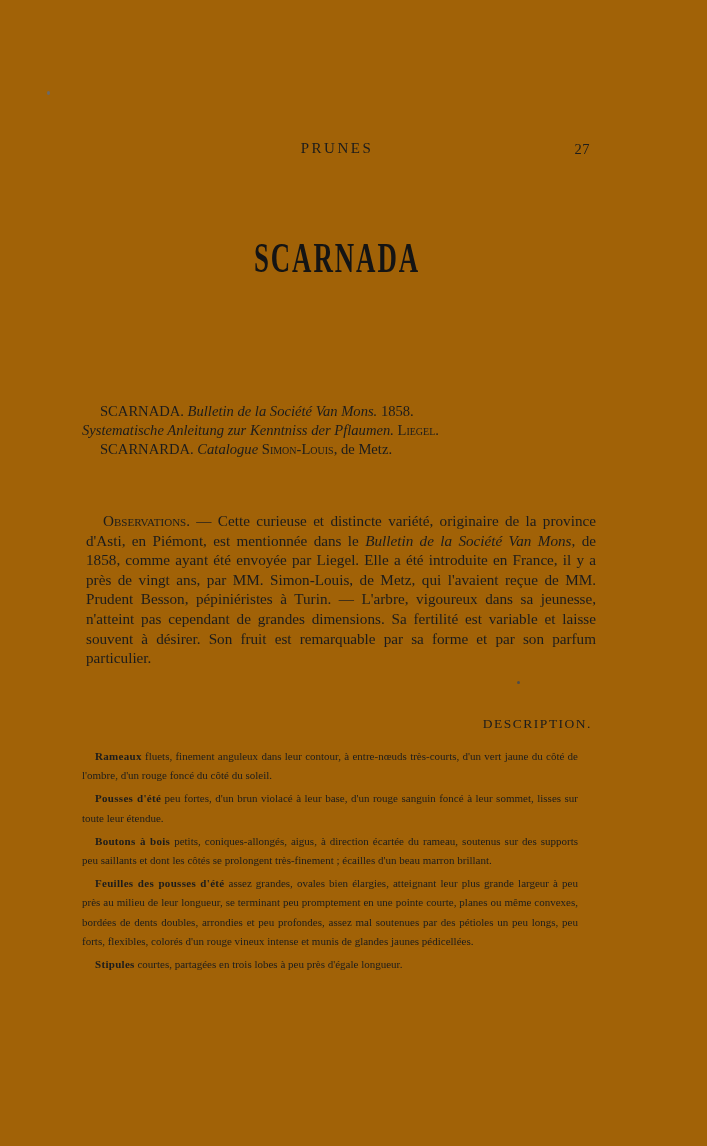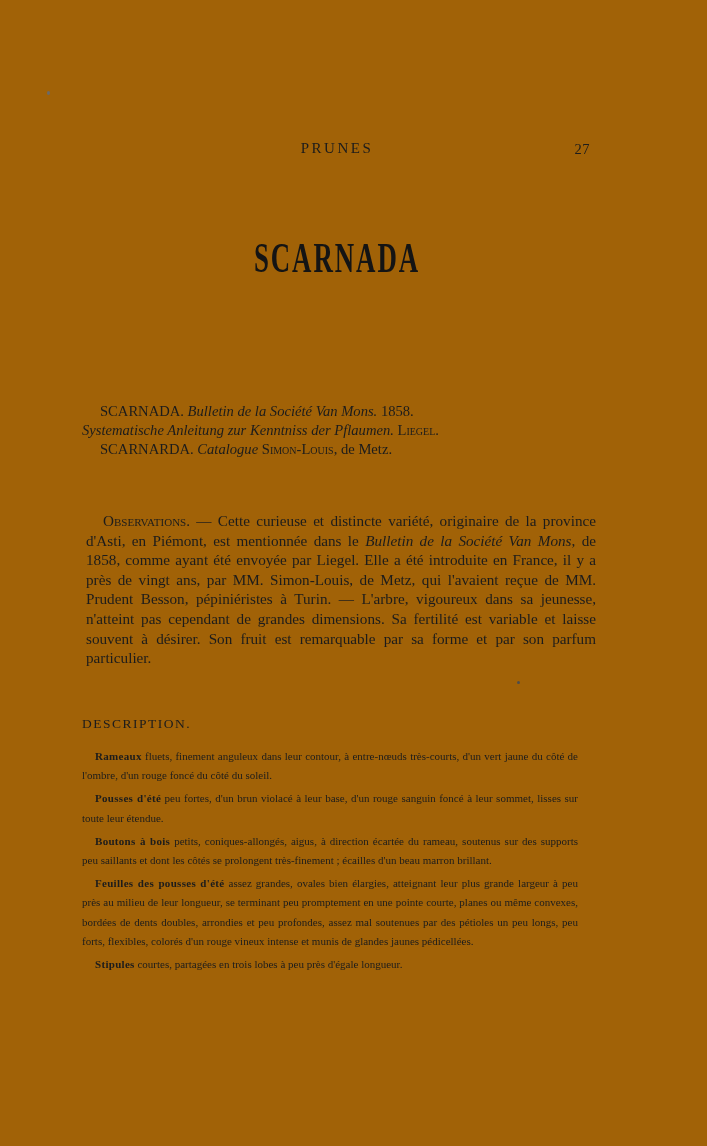"DESCRIPTION." .desc-head { text-align: left -> right }
